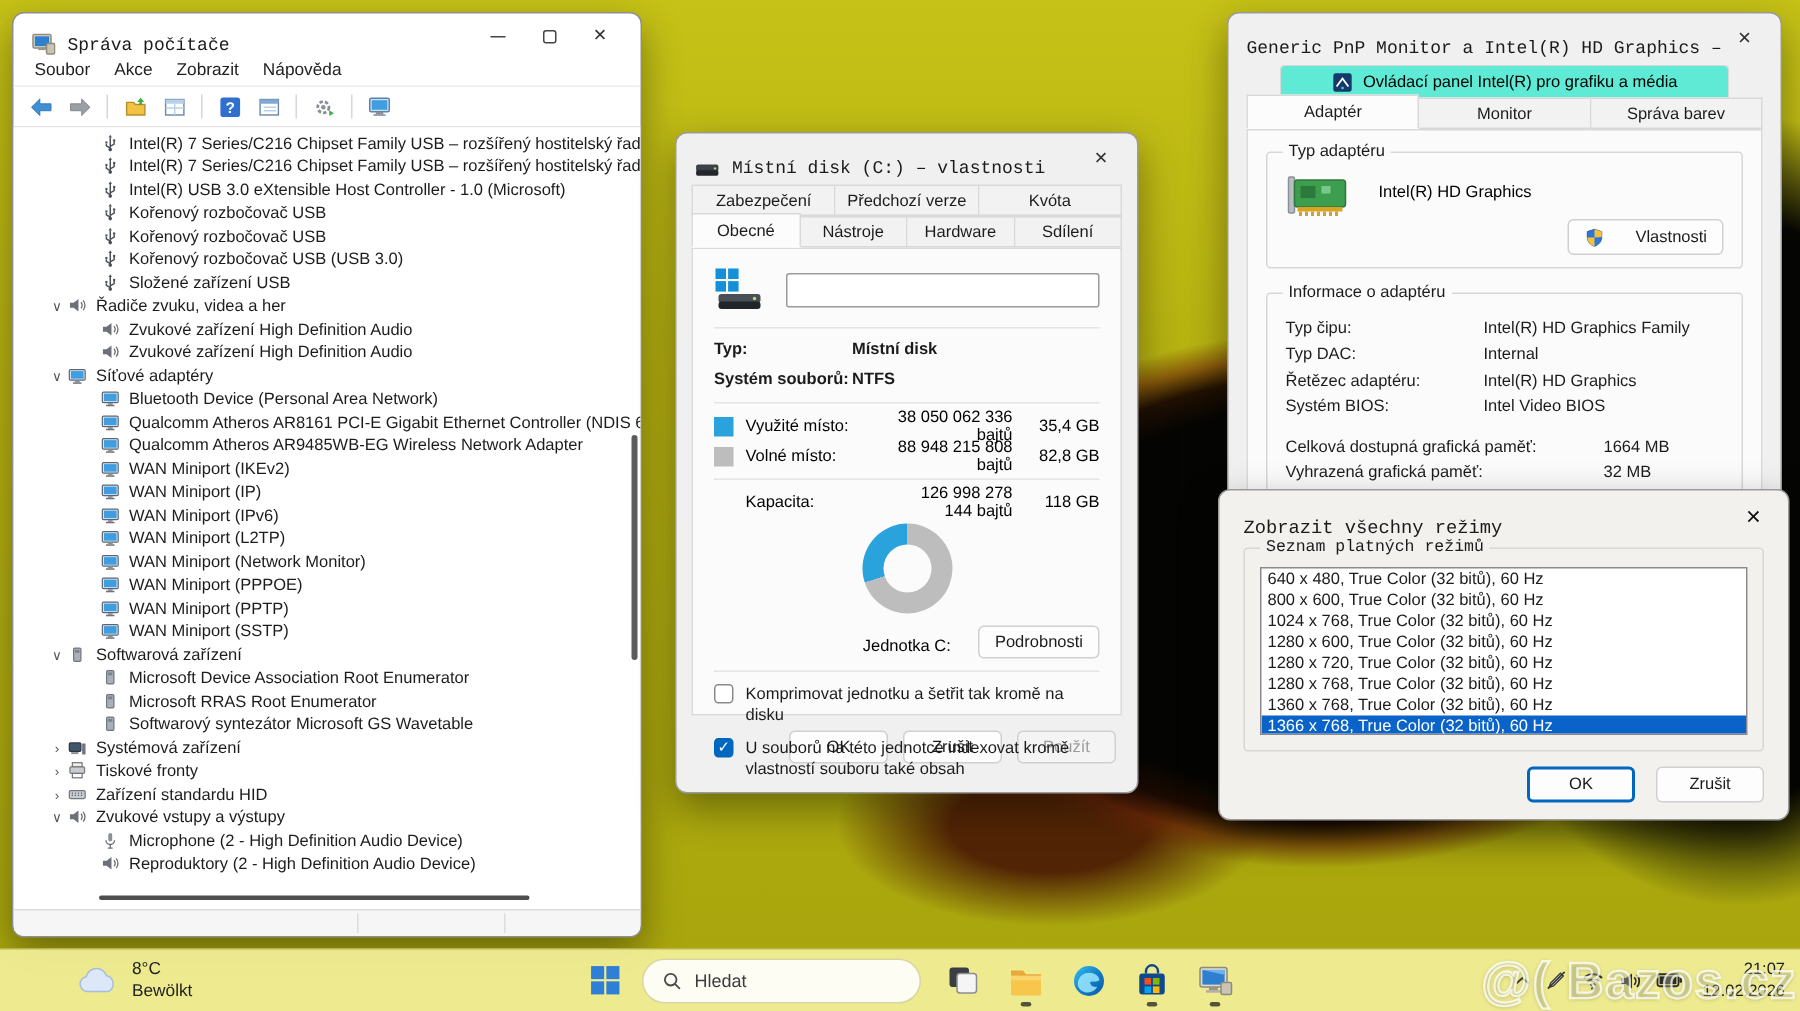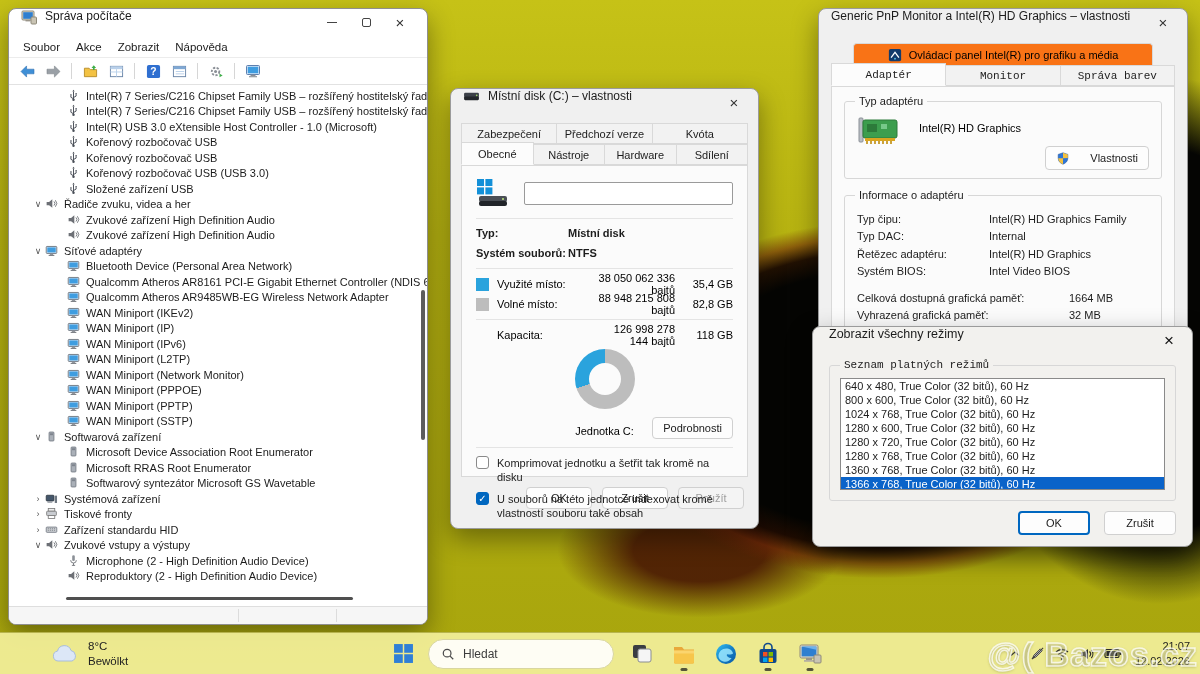"Správa počítače" .titlebar { align-items: flex-start -> flex-end; font-family: none -> Liberation Mono, monospace }
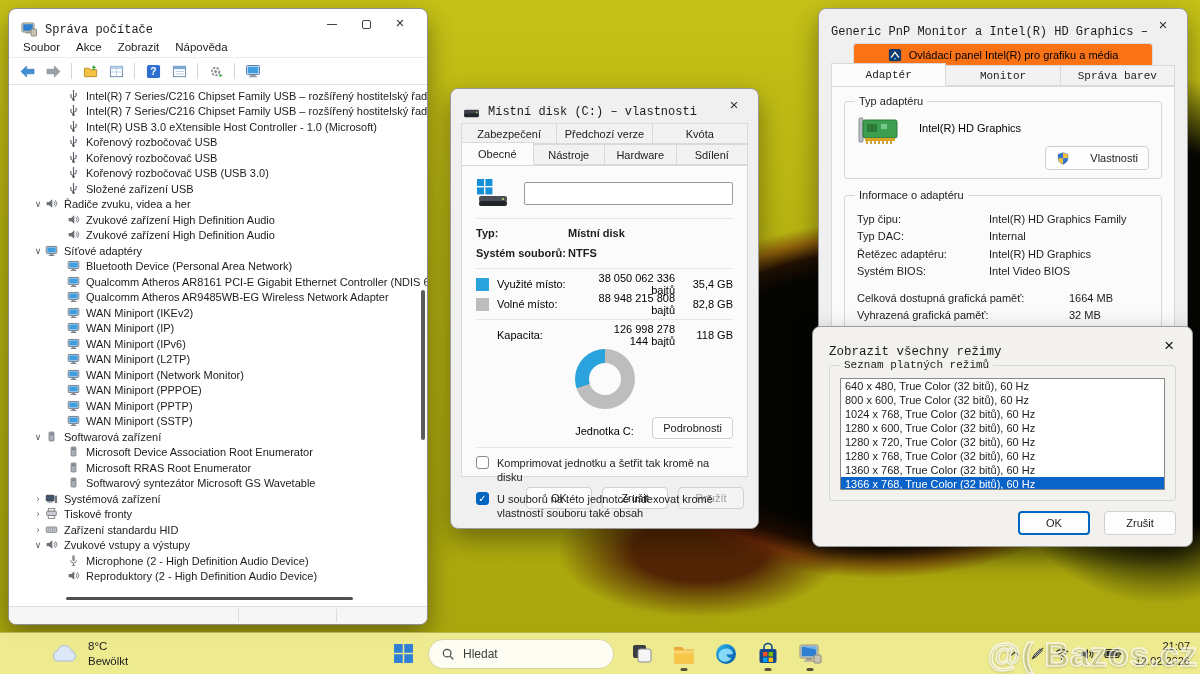"Ovládací panel Intel(R) pro grafiku" #gfx-inteltab { background: #f97316 -> #5eead4 }
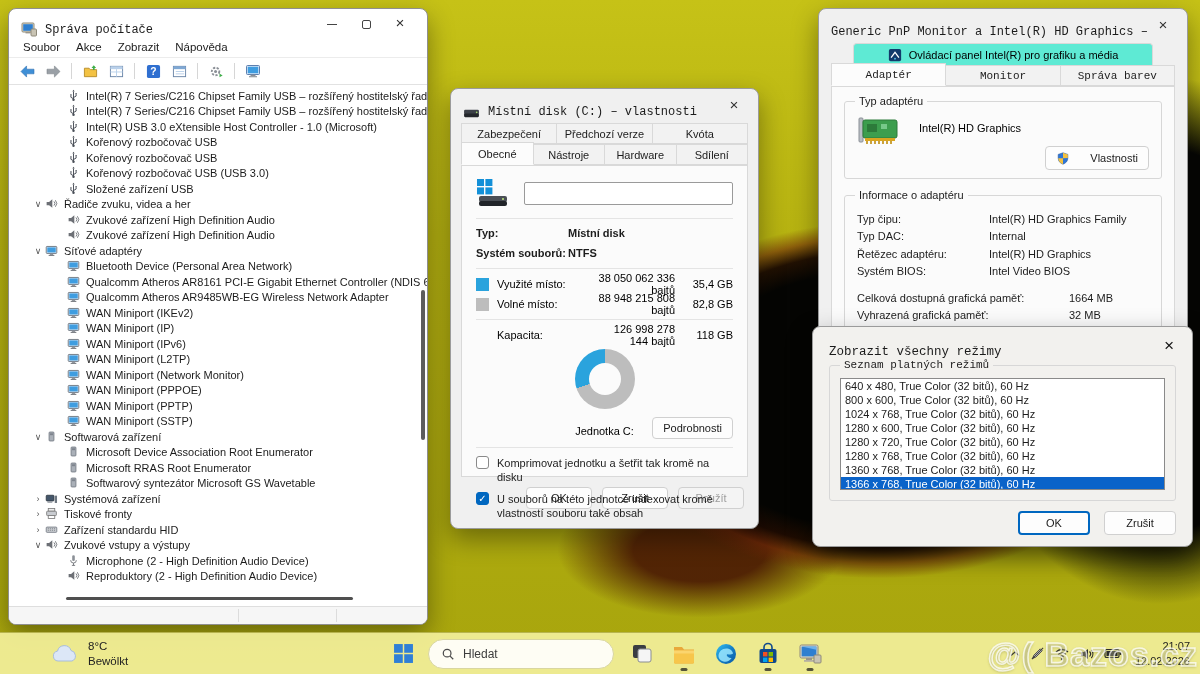"Adaptér" #gfx-tabs { font-family: Liberation Mono, monospace -> none }
